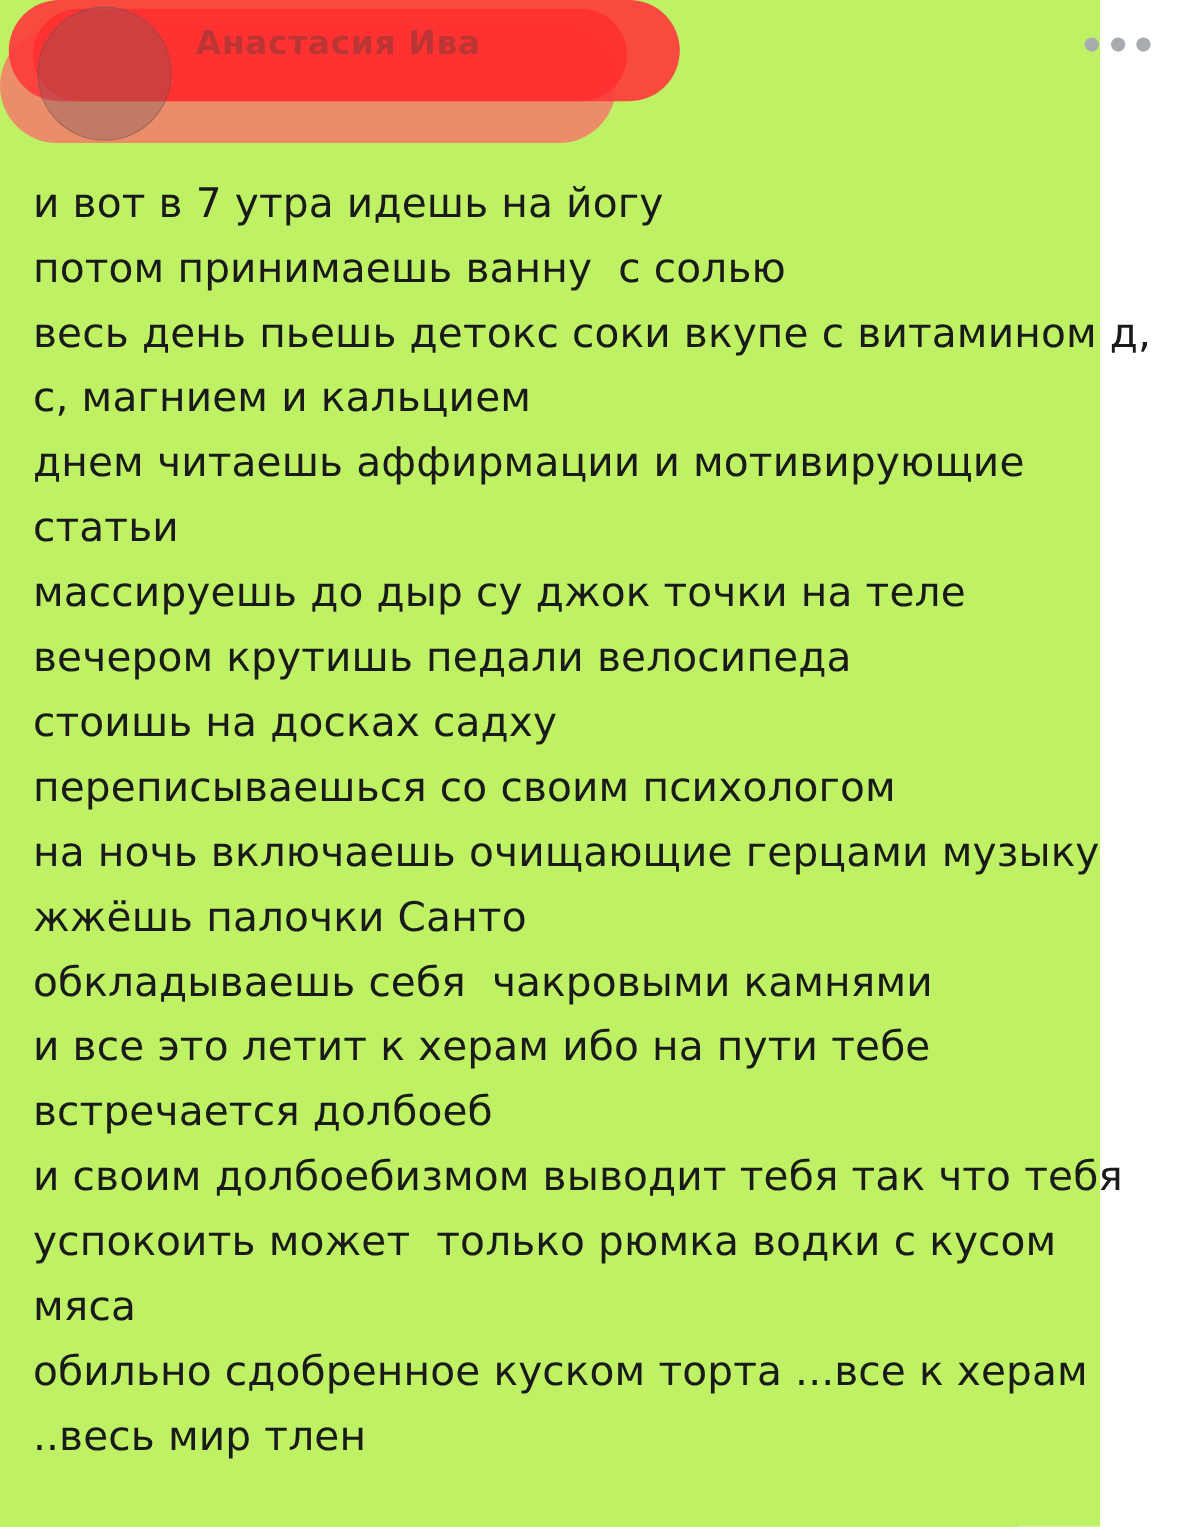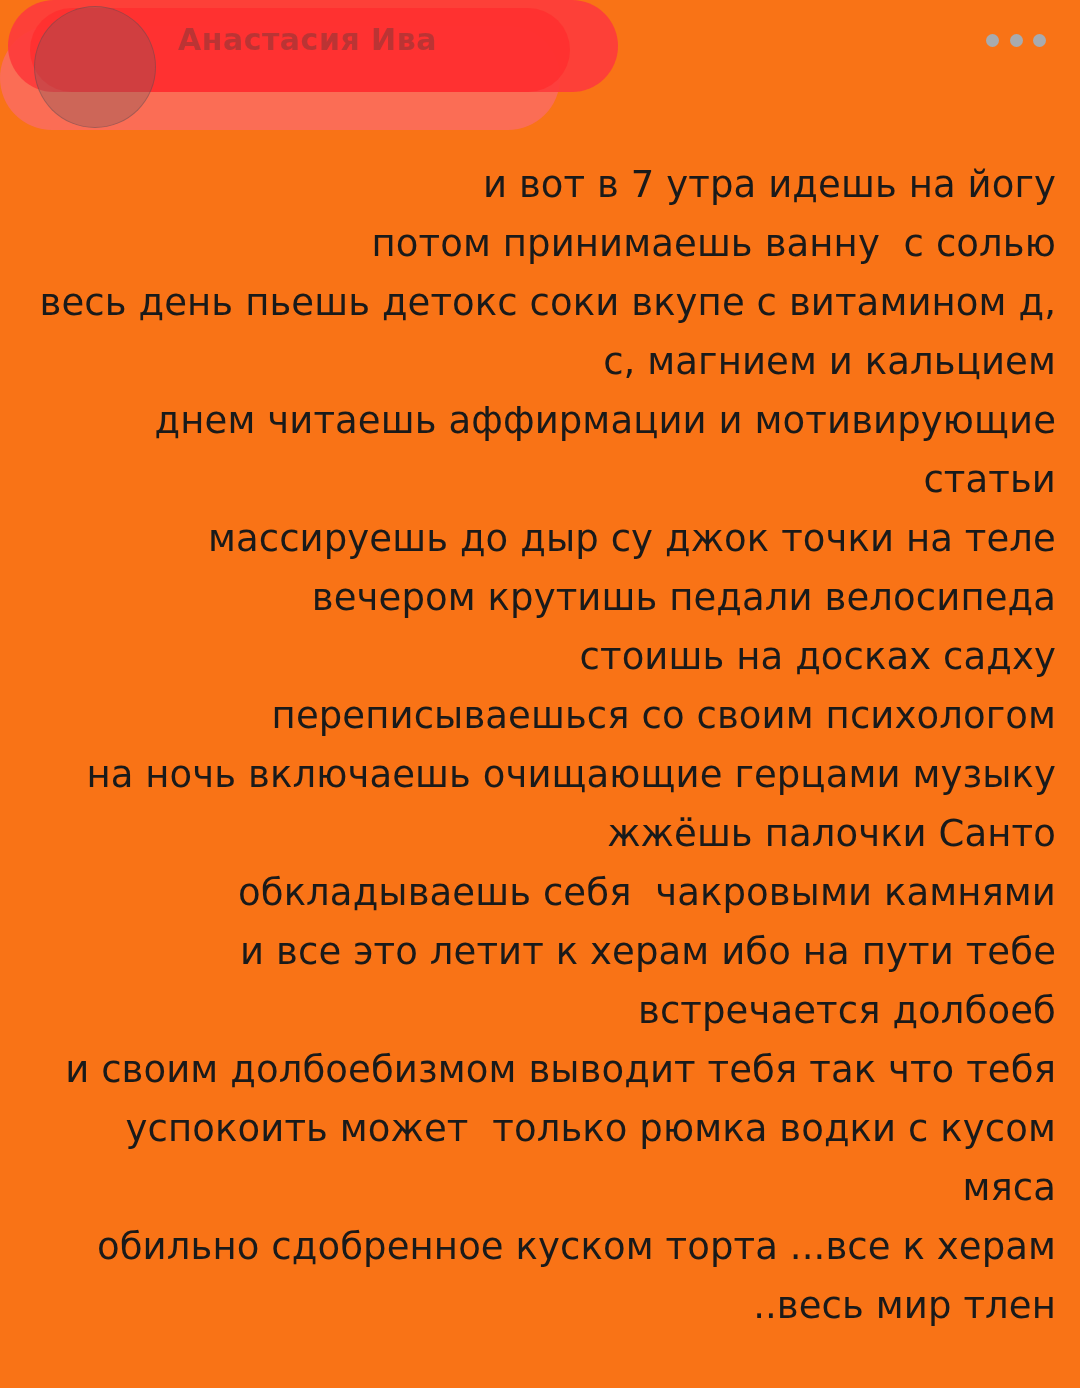"Анастасия Ива" .post { background: #f97316 -> #bef264; text-align: right -> none; width: 1080px -> 1000px }
